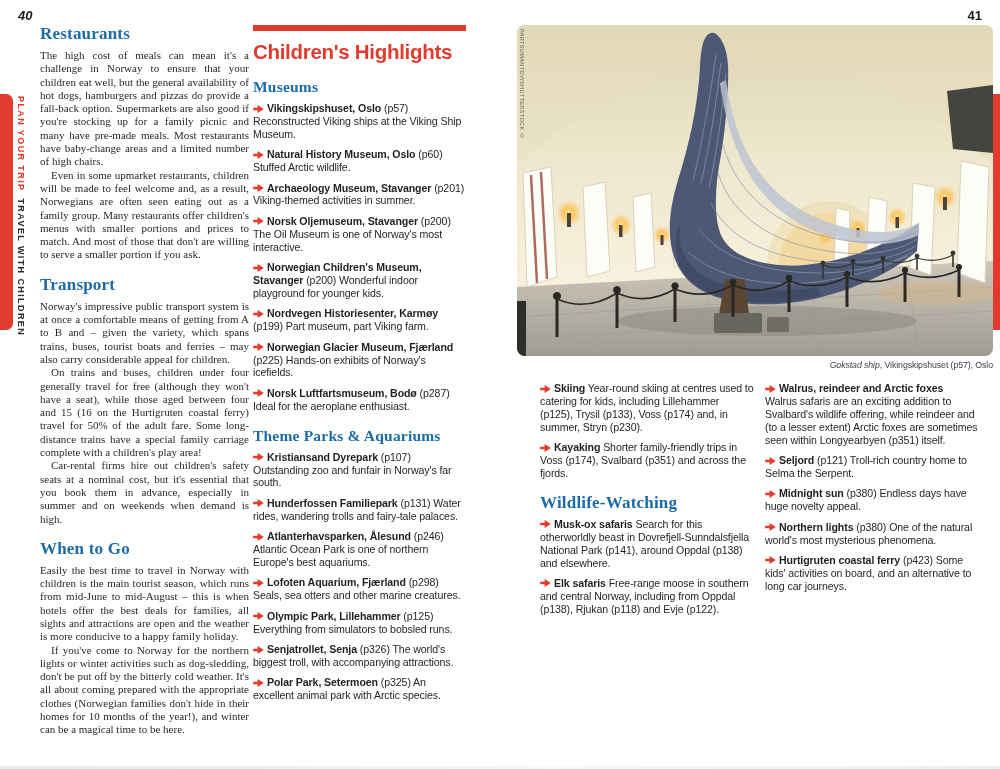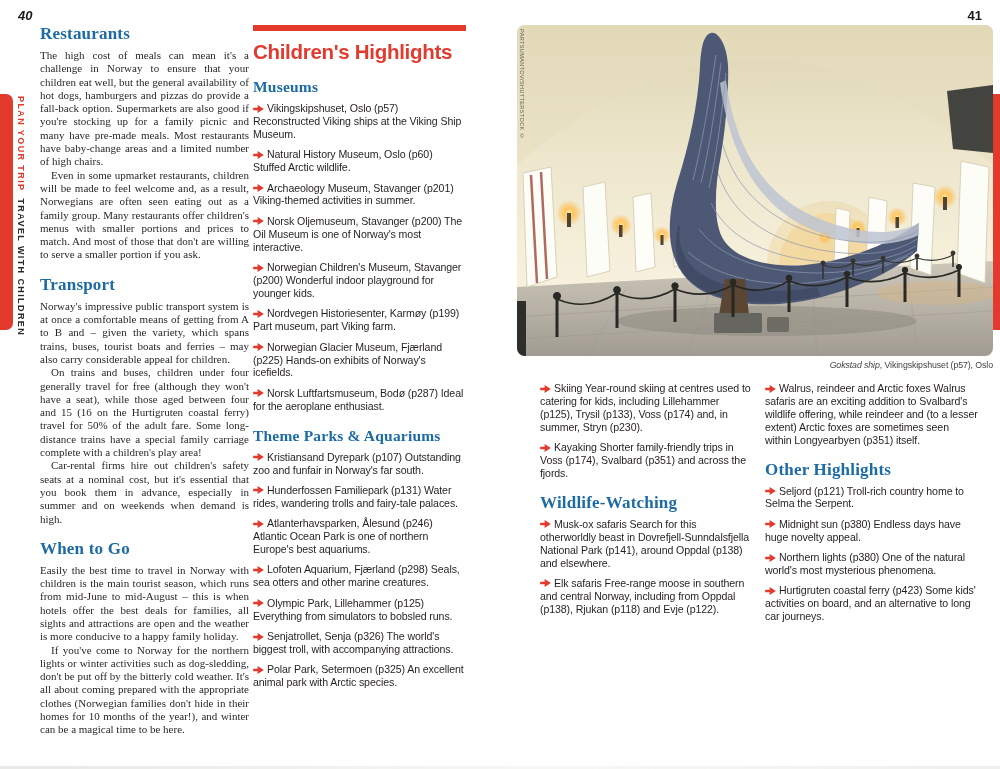"Vikingskipshuset, Oslo" .li b { font-weight: normal -> bold }
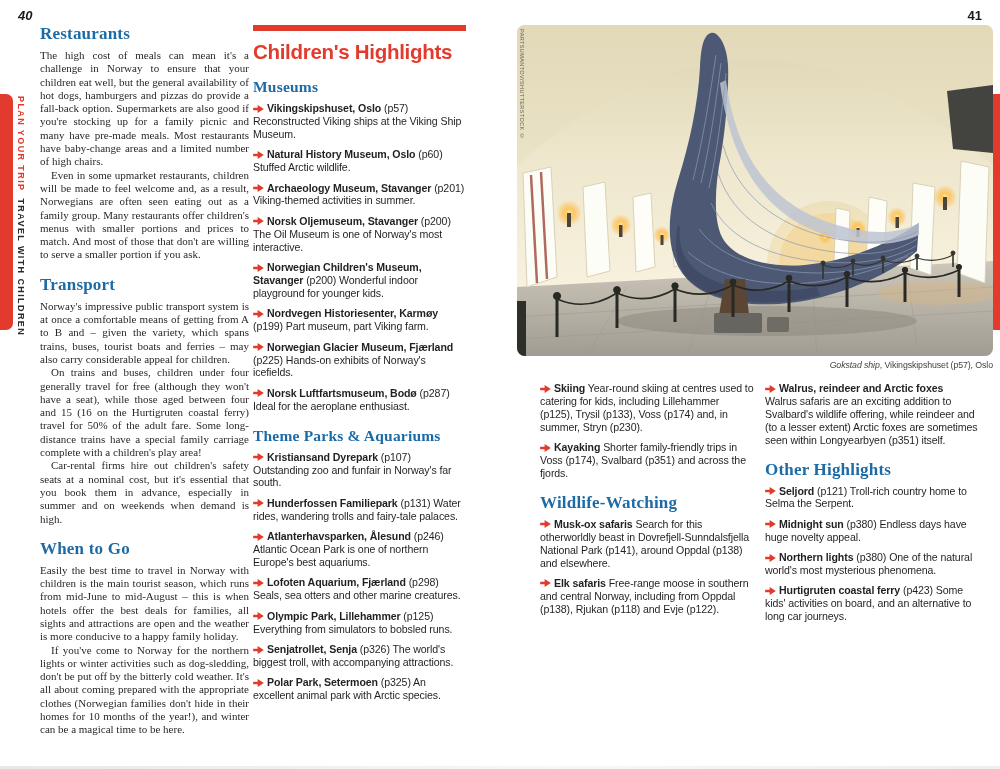"Other Highlights" h2.serif-head { html: <h2>Other Highlights</h2> -> none }
